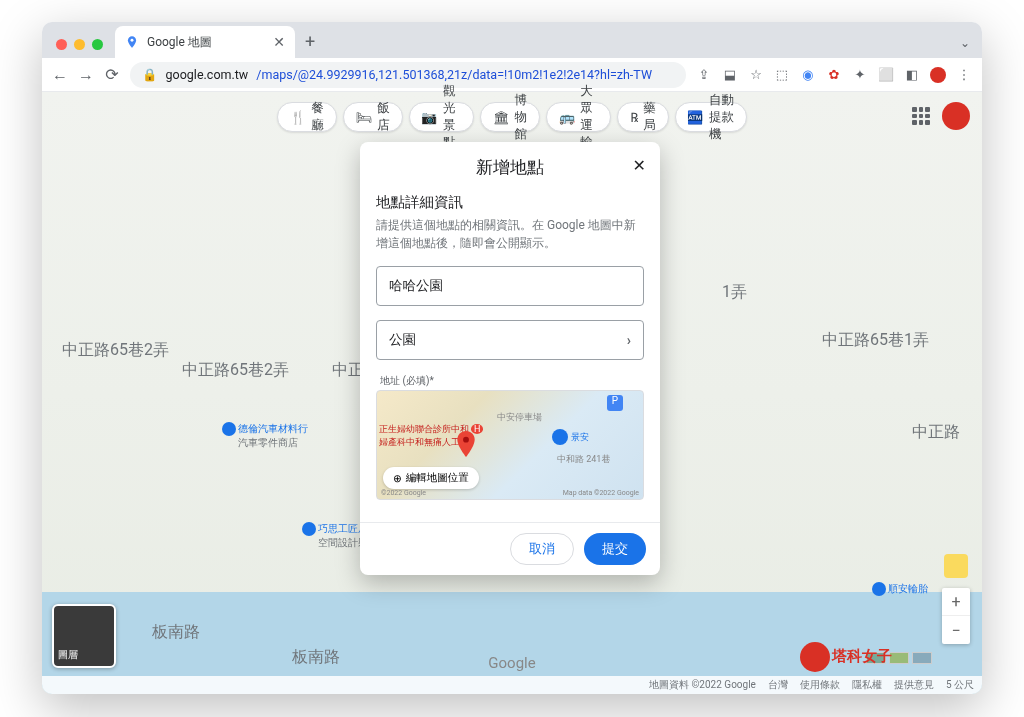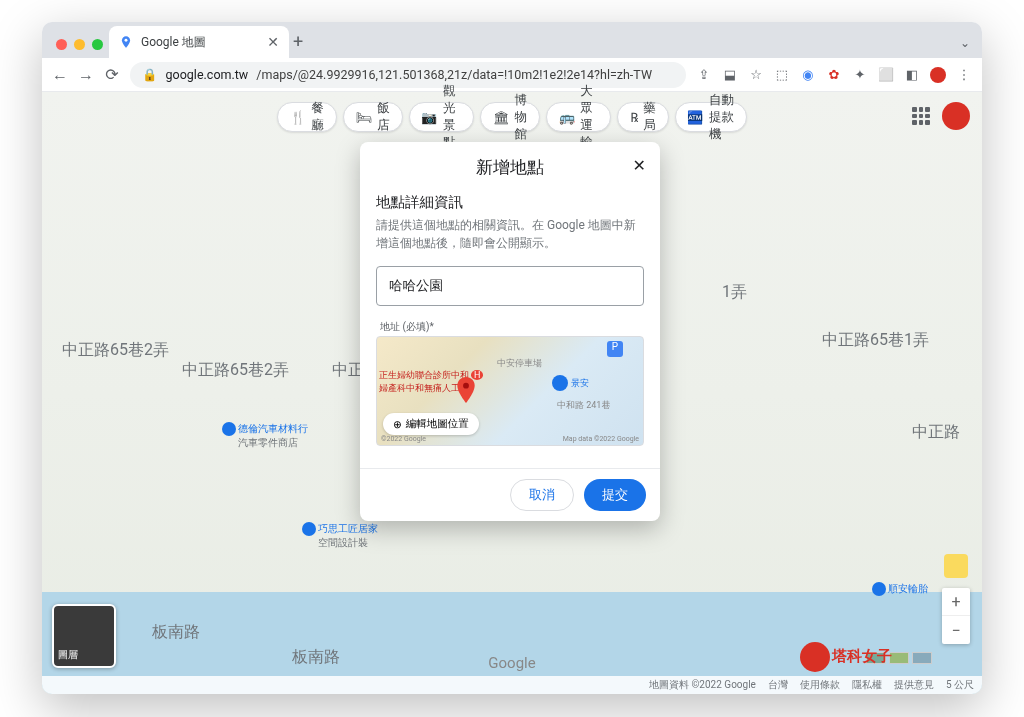"Google 地圖" .tabbar { gap: none -> 6px }
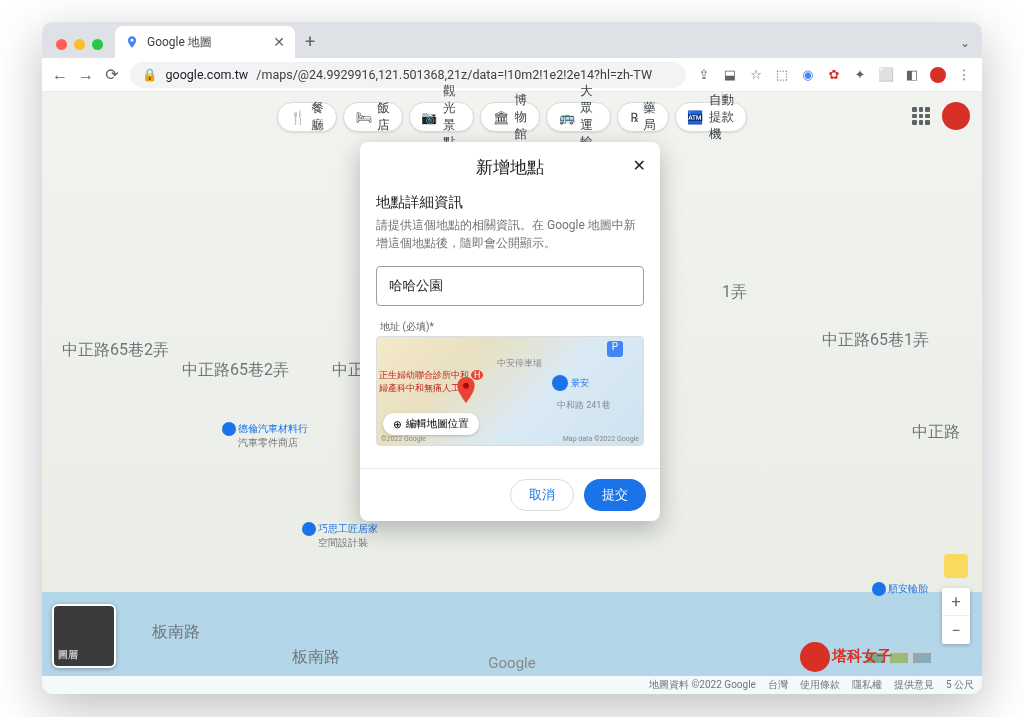"/maps/@24.9929916,121.501368,21z/data=!1" .urlbar .path { color: #404040 -> #1d4ed8 }
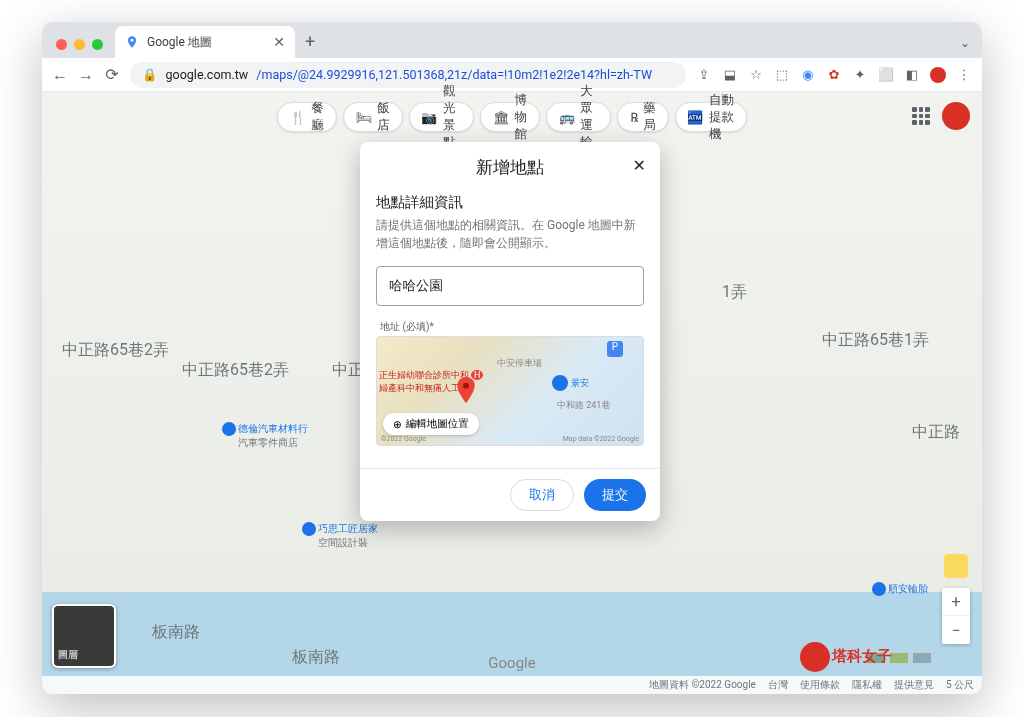"公園" div.fld { html: none -> <div> <span>公園</span> <span>›</span> </div> }
